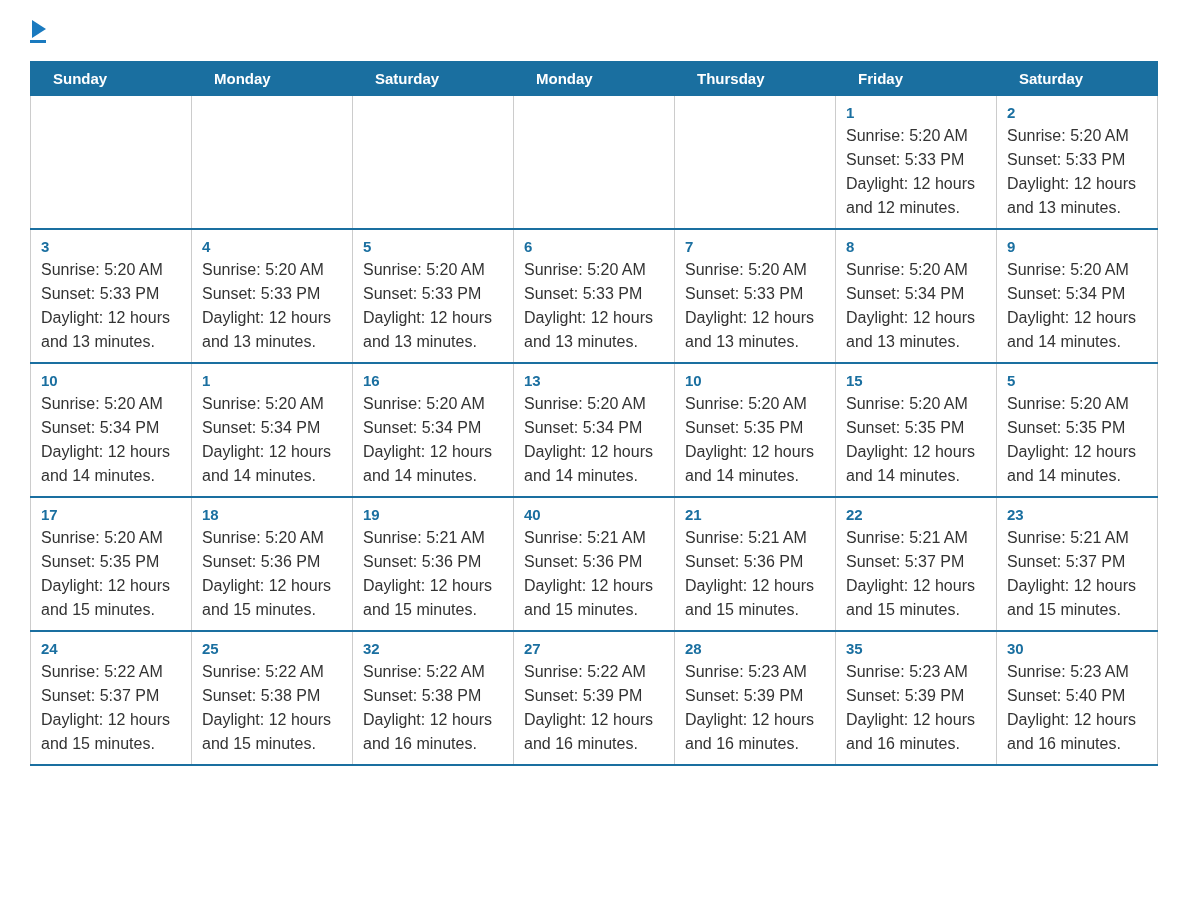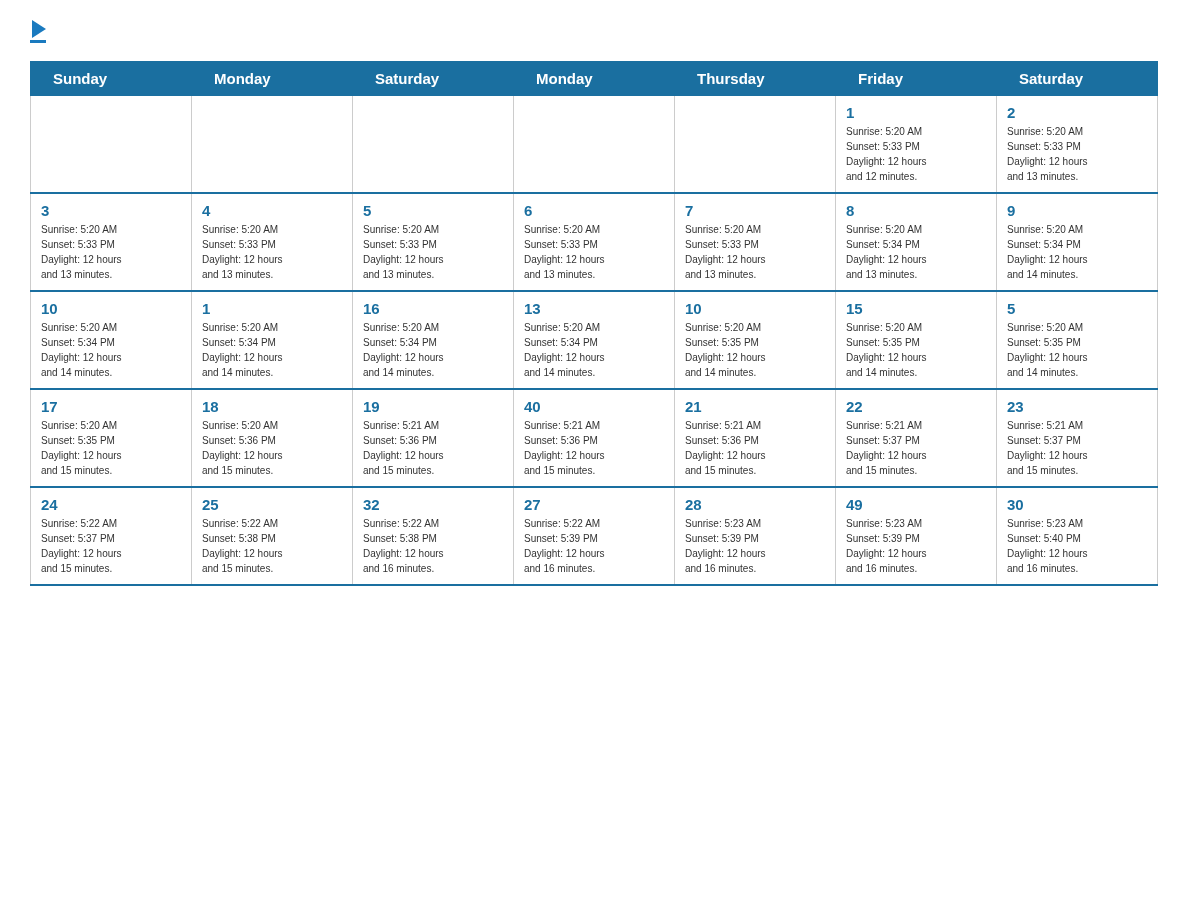"Sunrise: 5:20 AM" .day-info { font-size: 10px -> 16px }
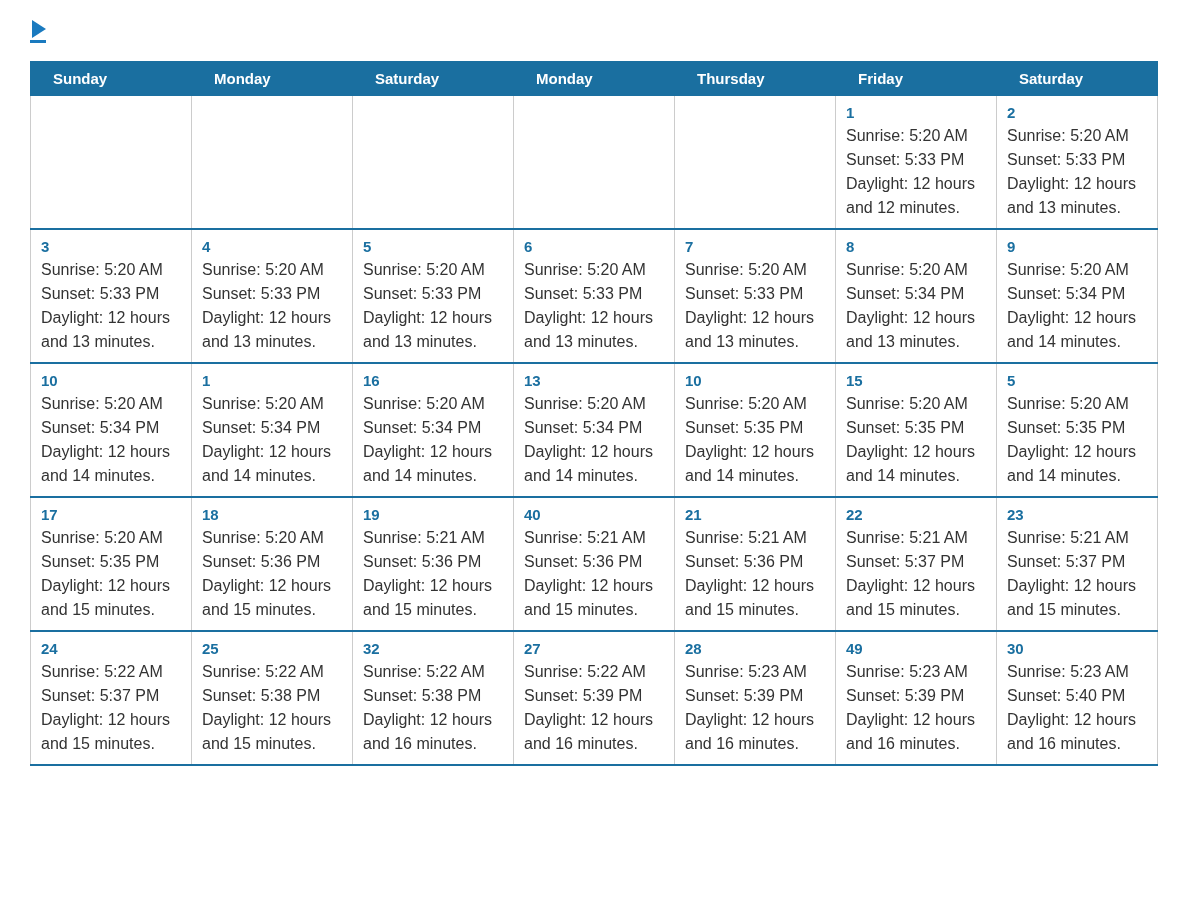"49" span.day-number { text: 49 -> 35 }
